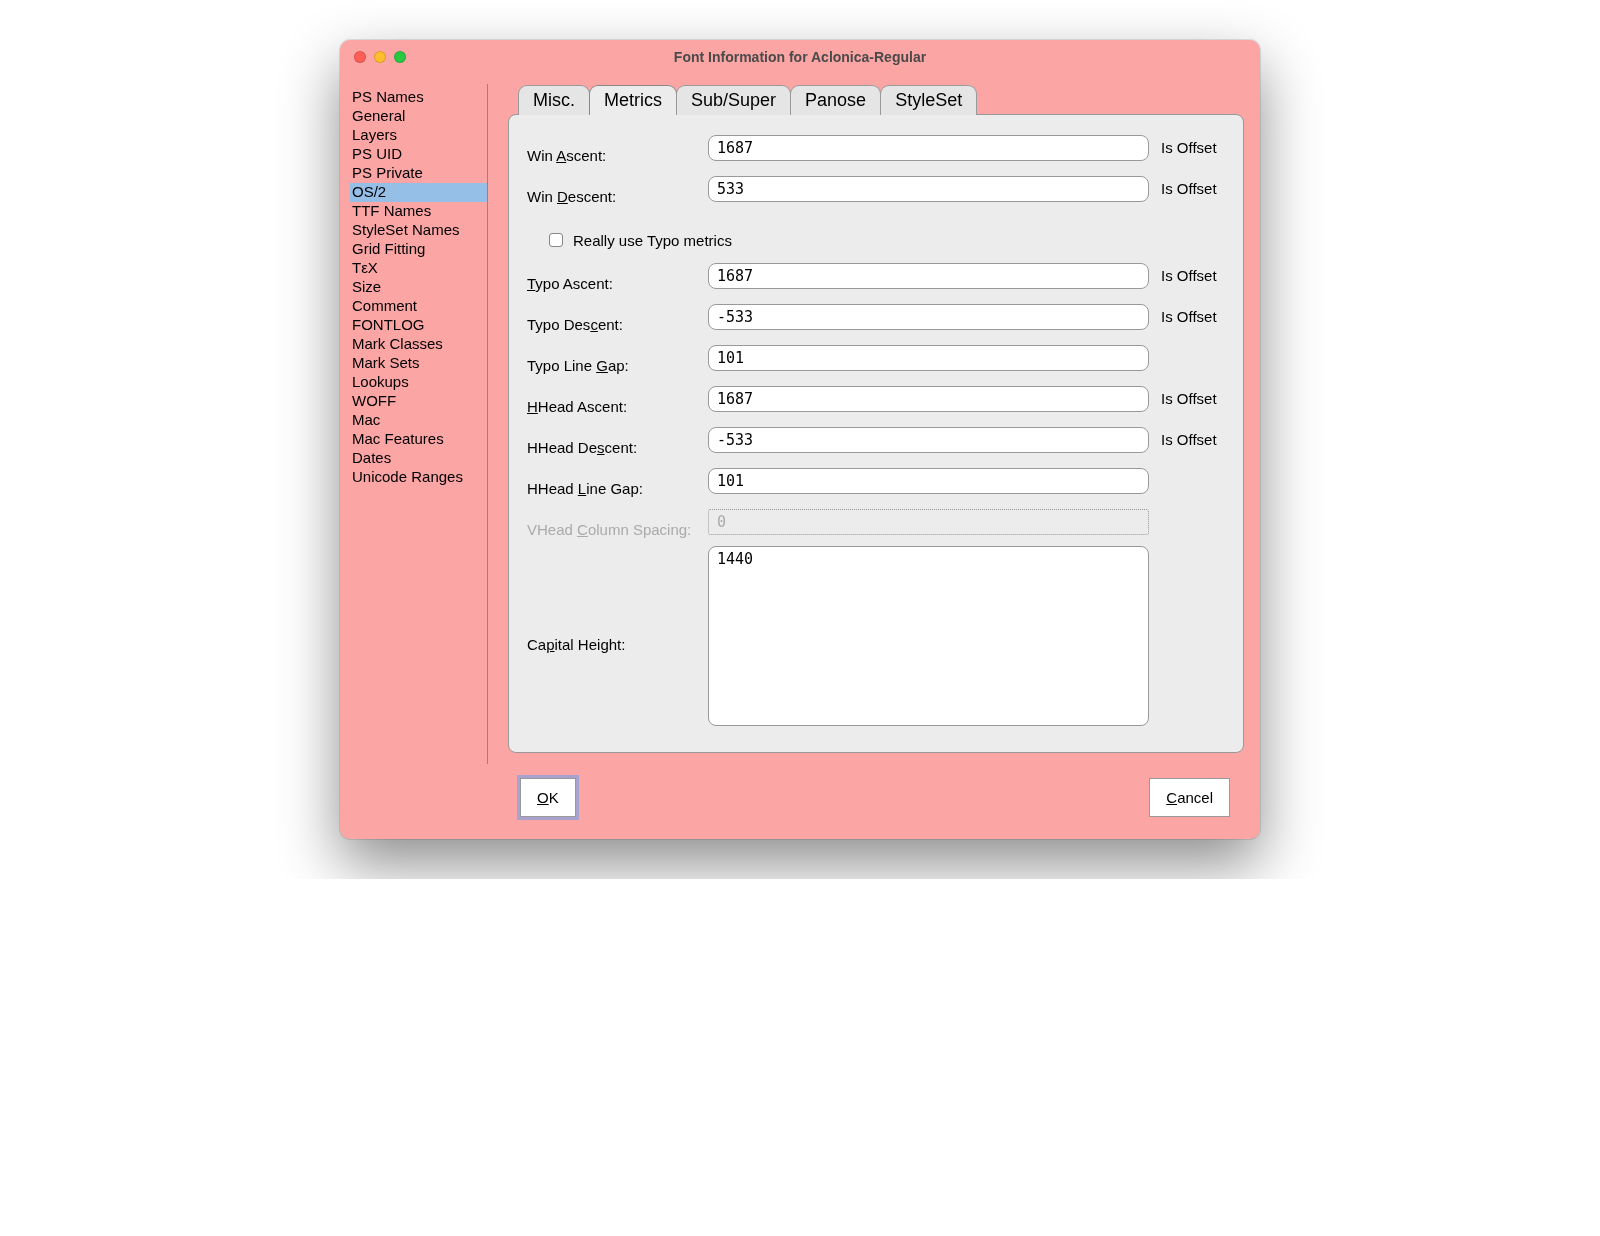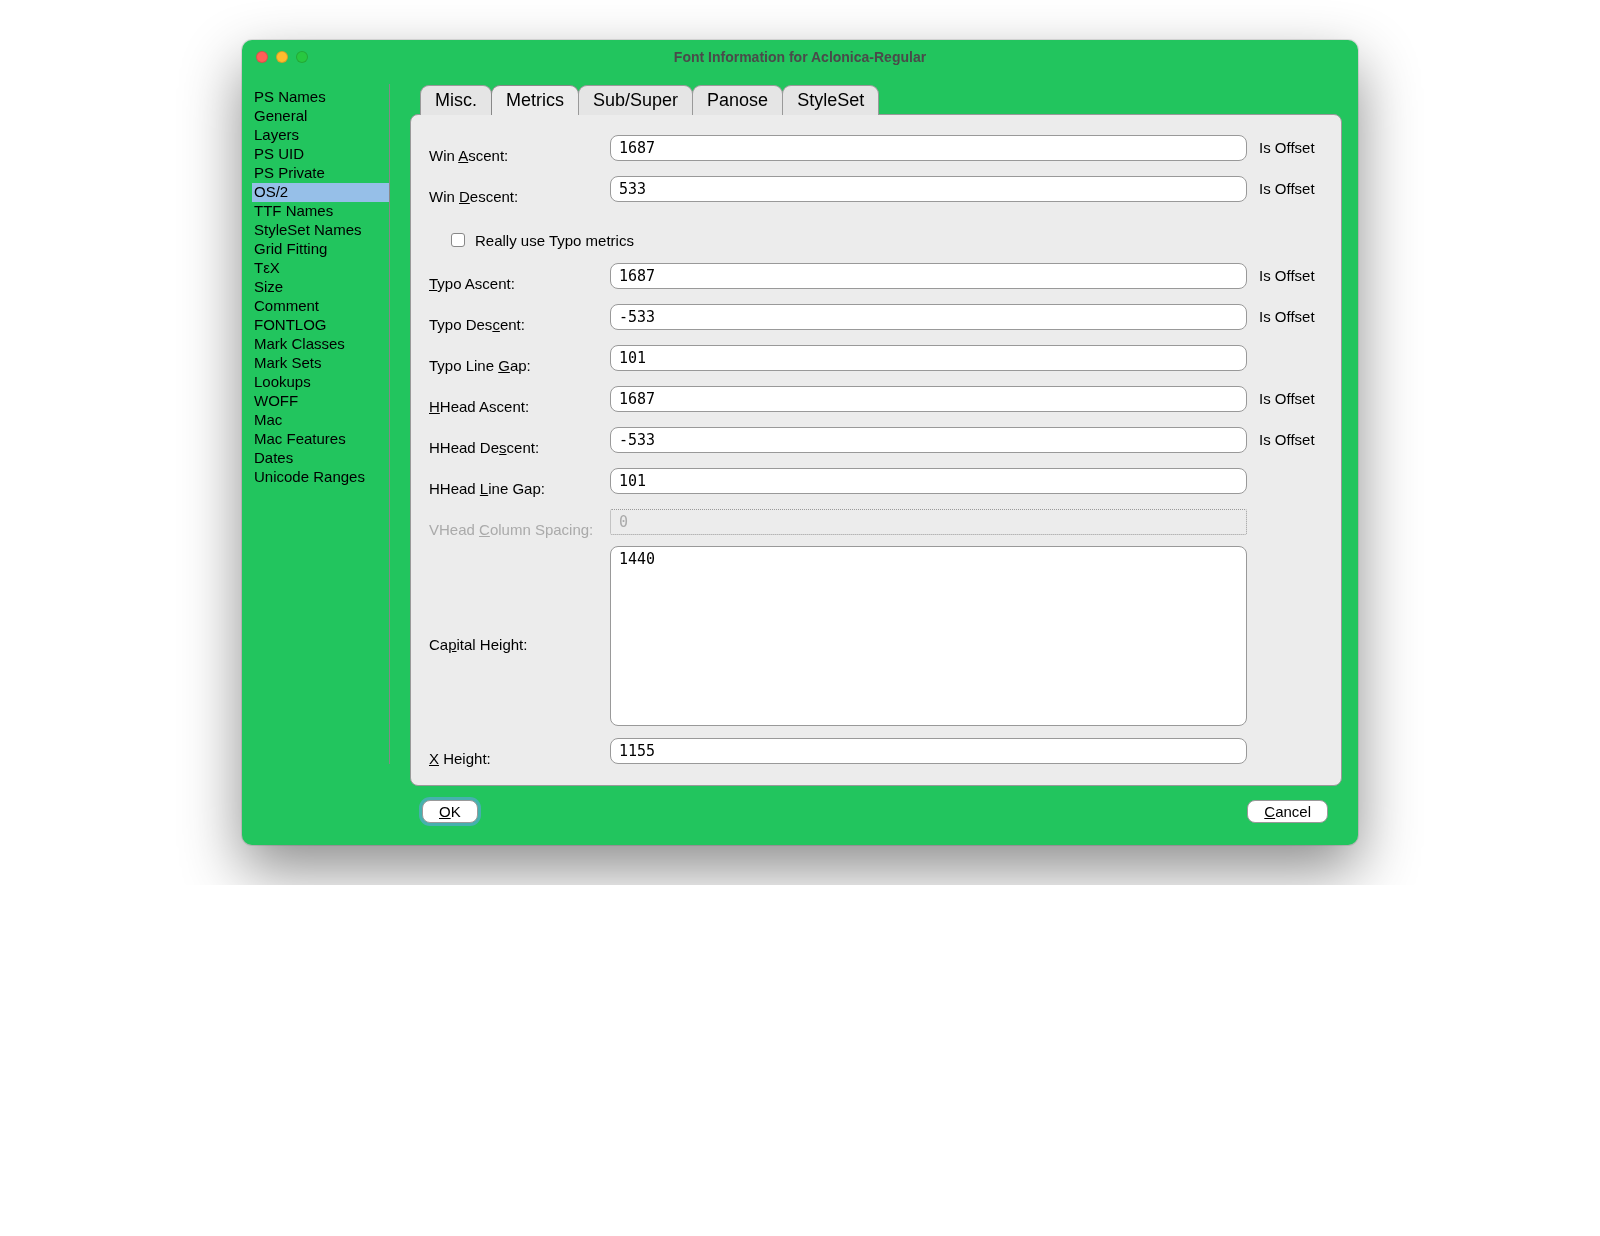"Font Information for Aclonica-Regular" .window { background: #22c55e -> #fca5a5; width: 1116px -> 920px }
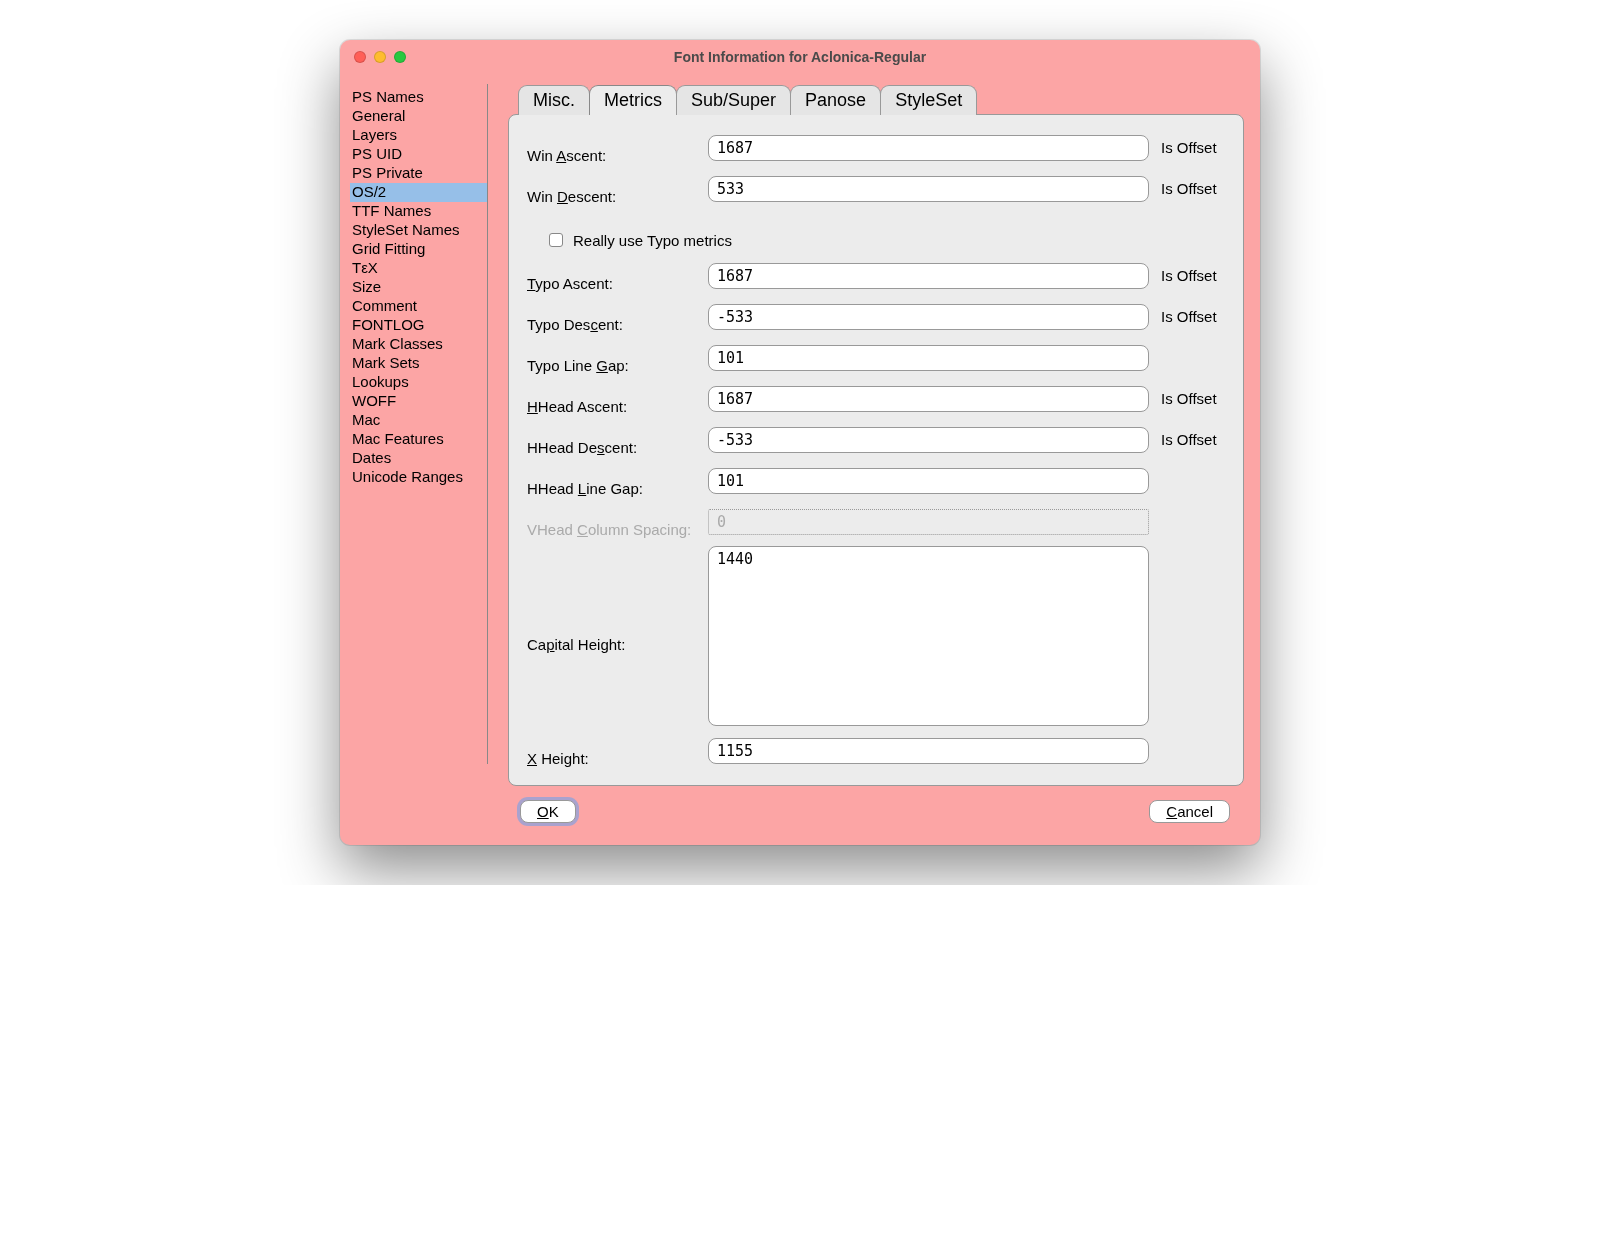"X Height:" div.row { html: <div> <div><span>X</span> Height:</div> <input> <div>.</div> </div> -> none }
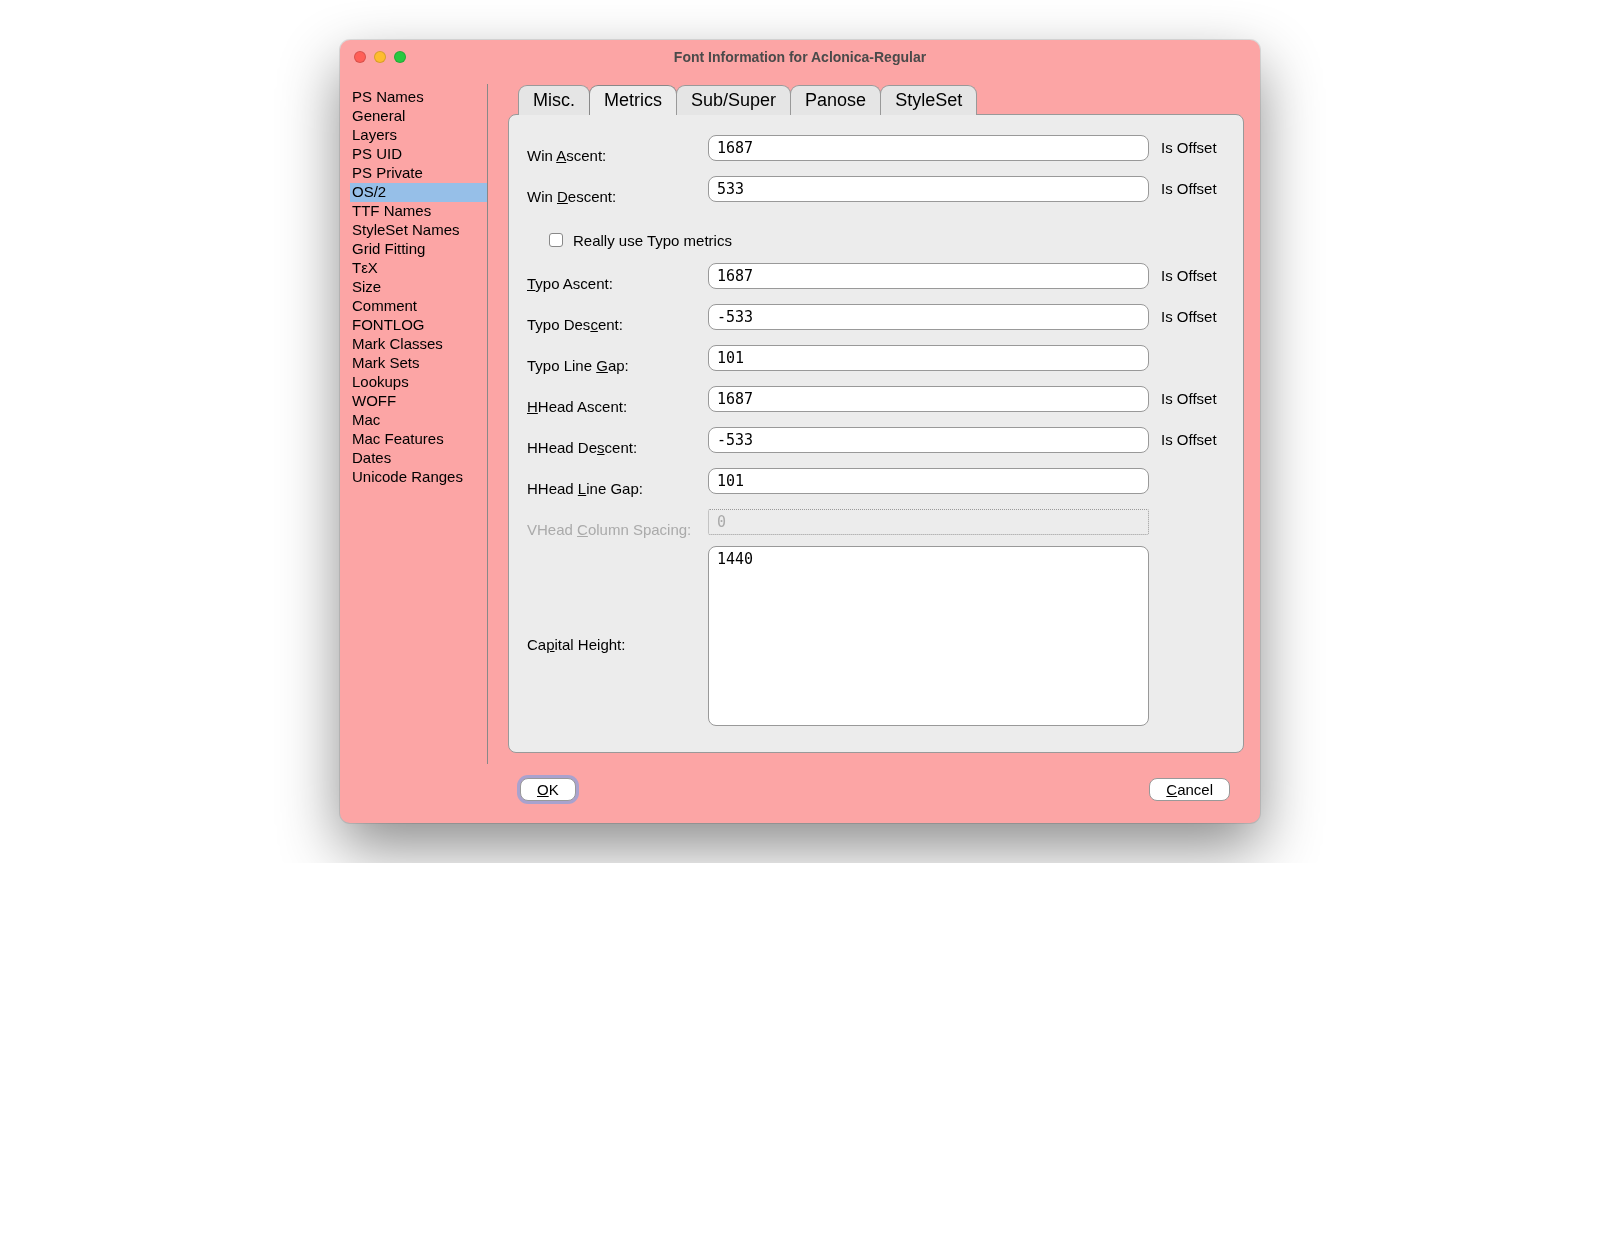"OK" .btn { border-radius: 8px -> 0; padding: 2px 16px -> 10px 16px }
